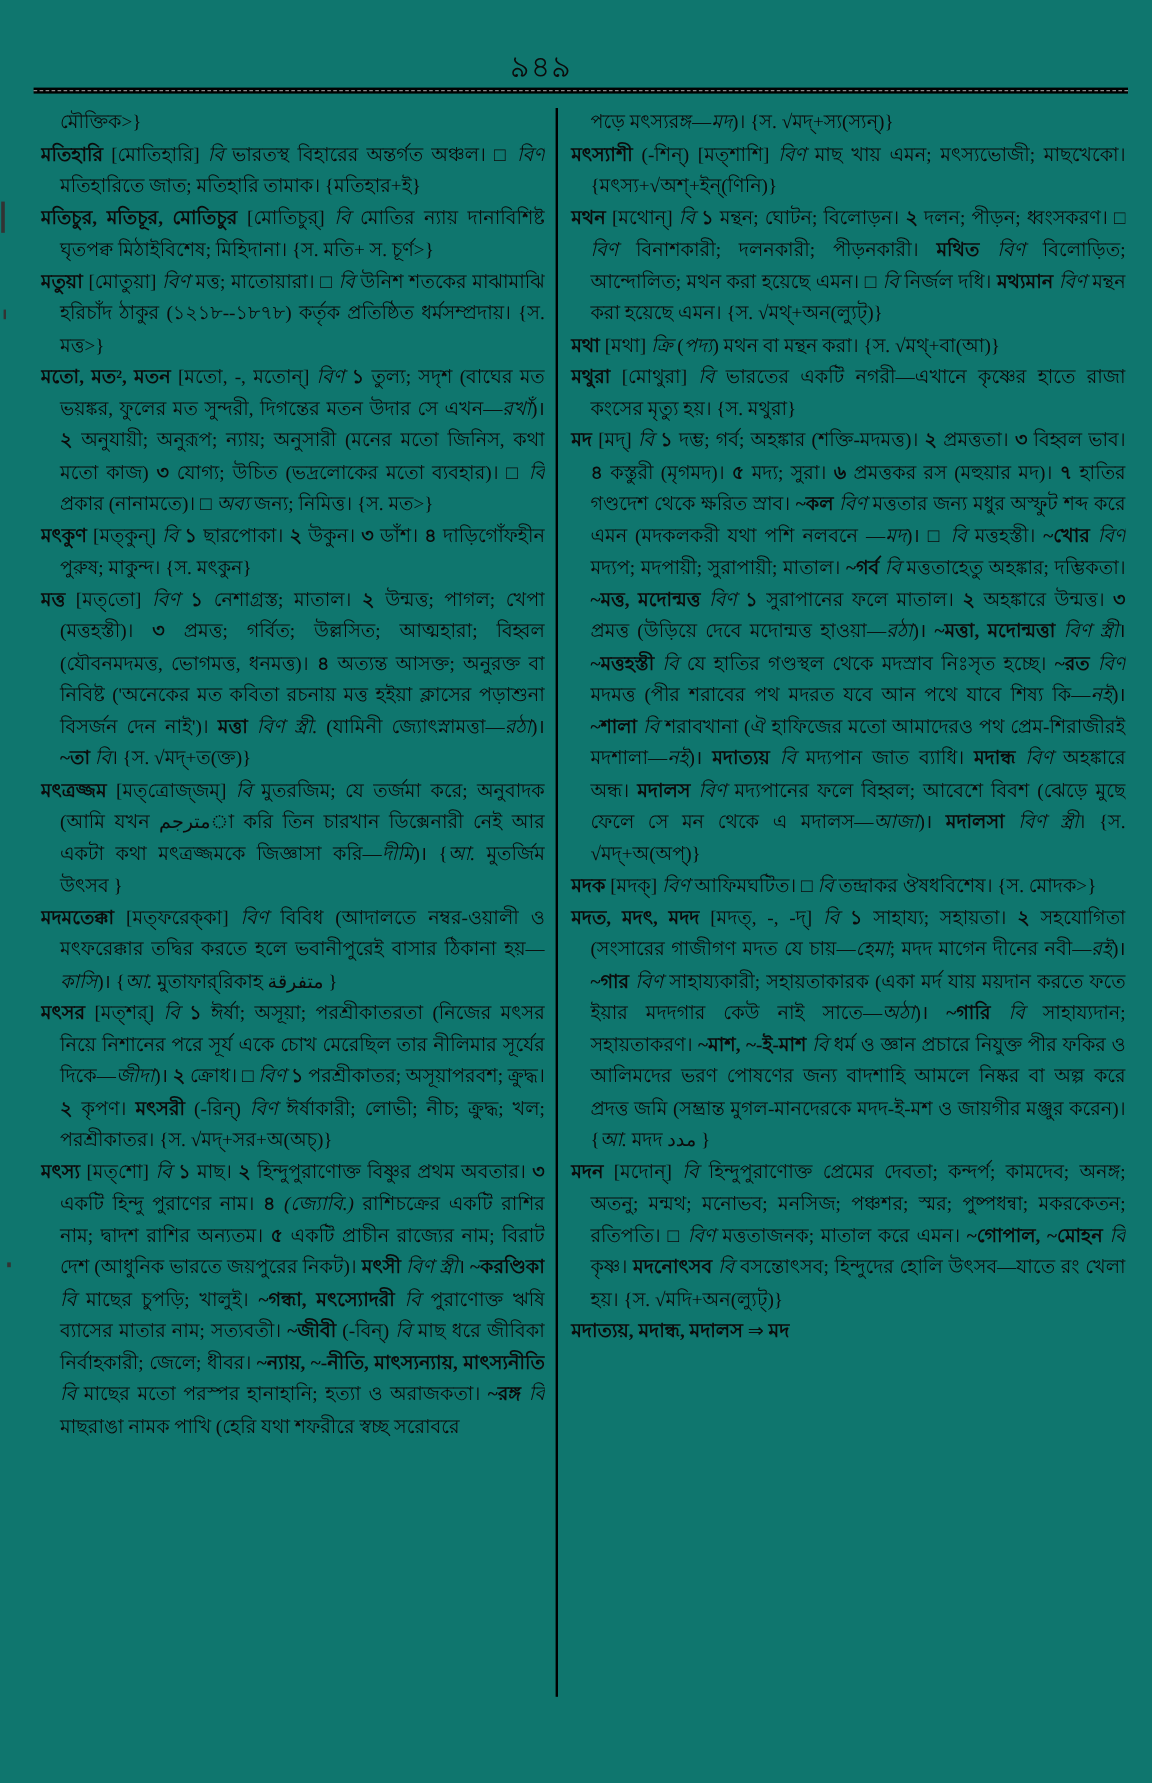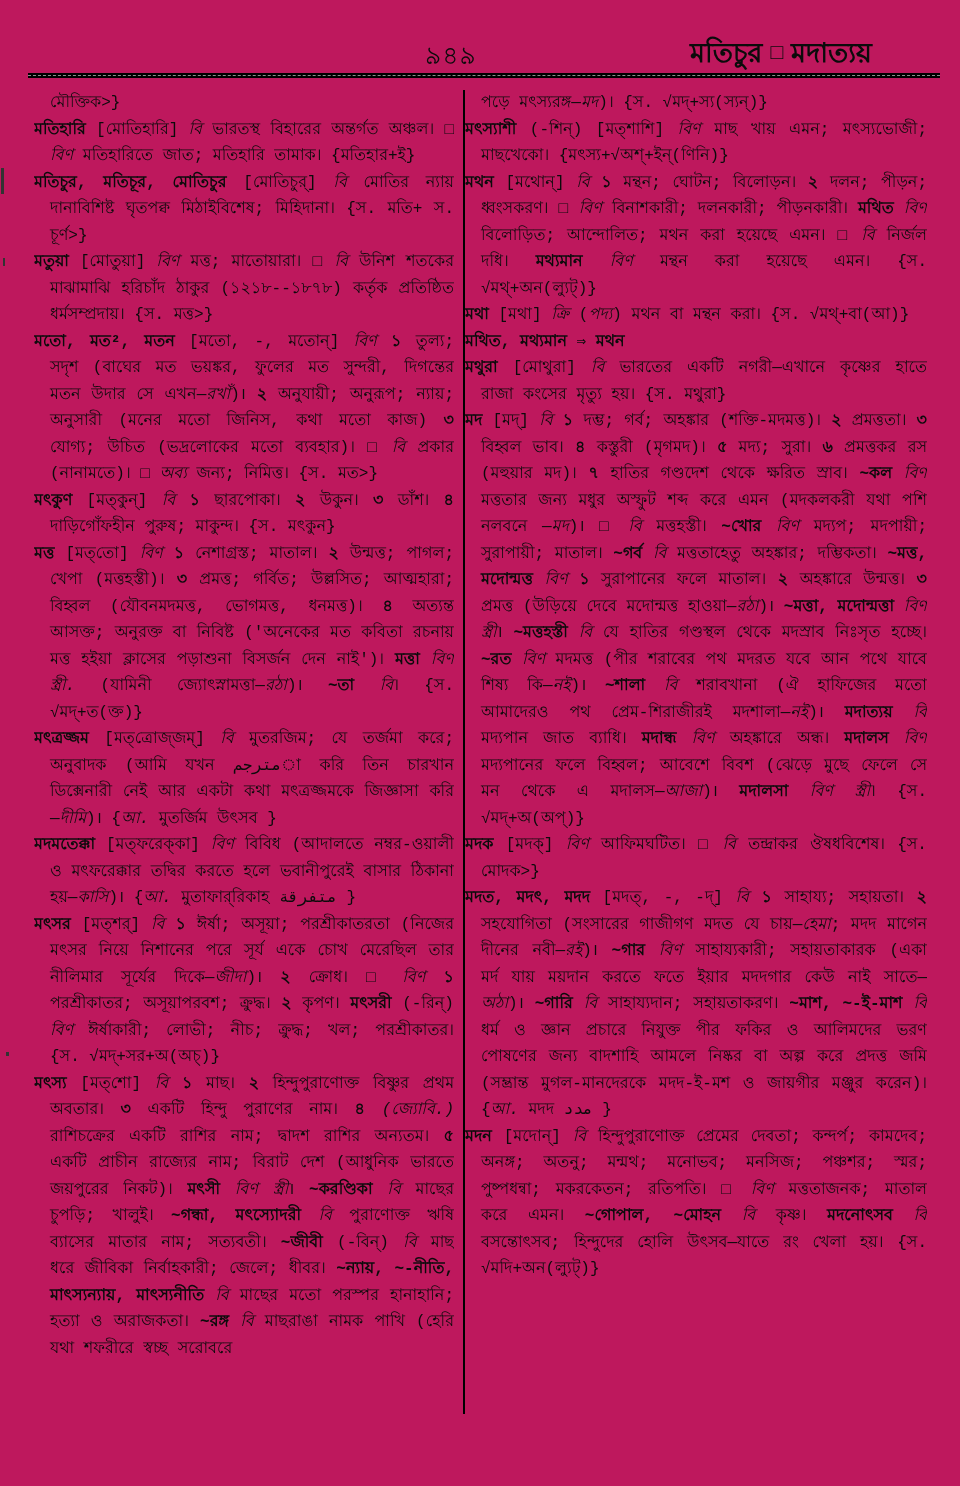"৯৪৯" .page { background: #be185d -> #0f766e; font-family: Liberation Mono, monospace -> Liberation Serif, serif }
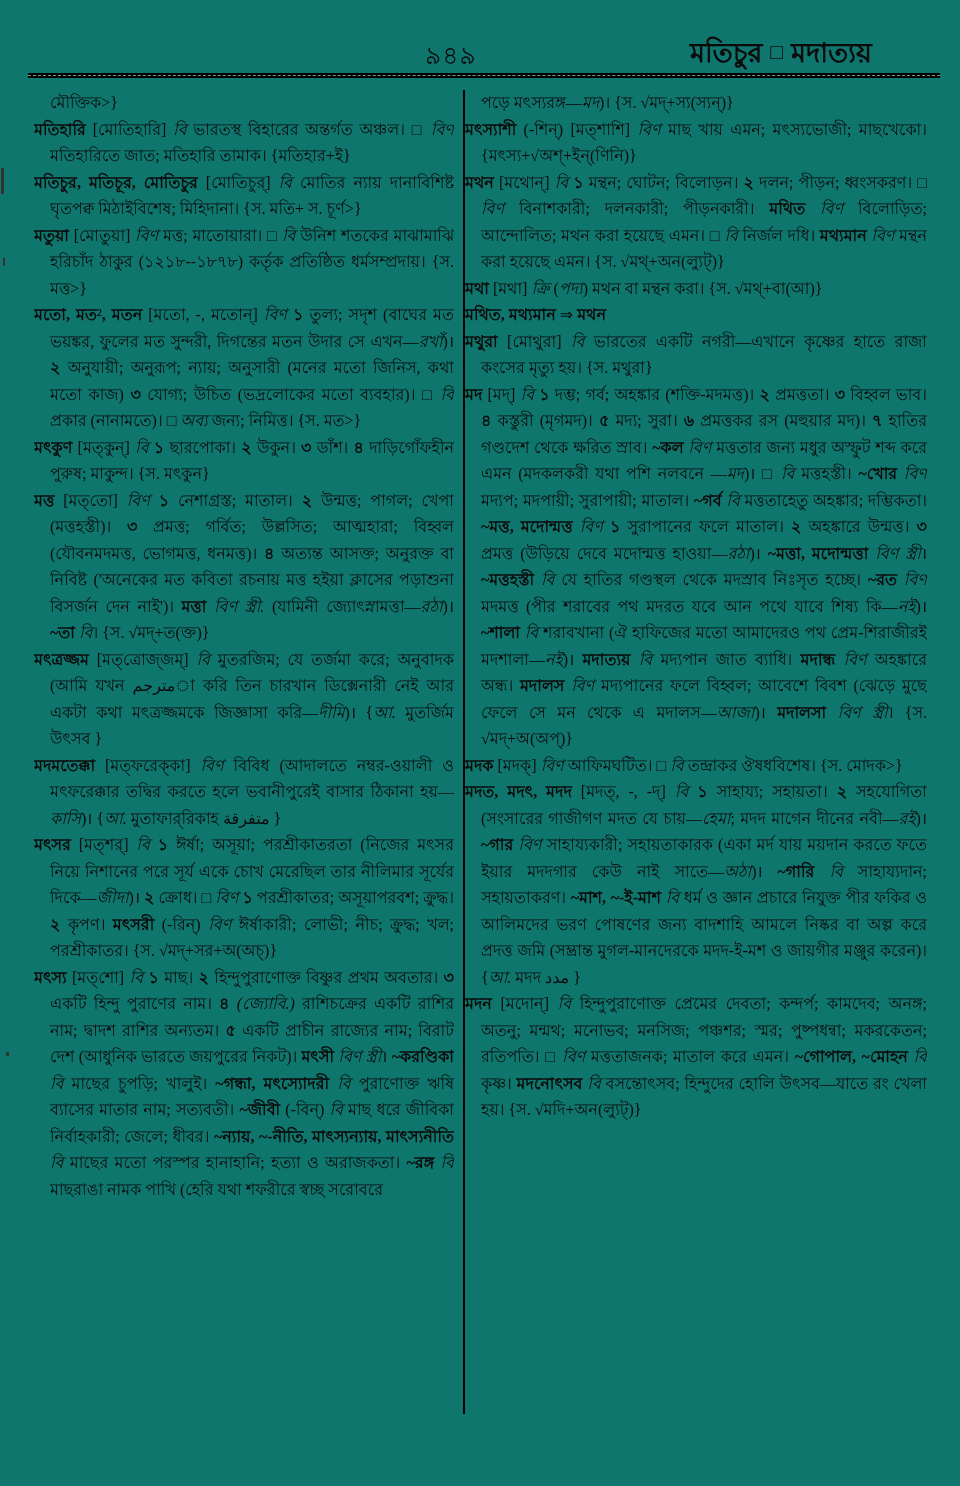"মতিচুর □ মদাত্যয়" div.guide { html: <div> <span>মতিচুর</span><span>□</span><span>মদাত্যয়</span> </div> -> none }
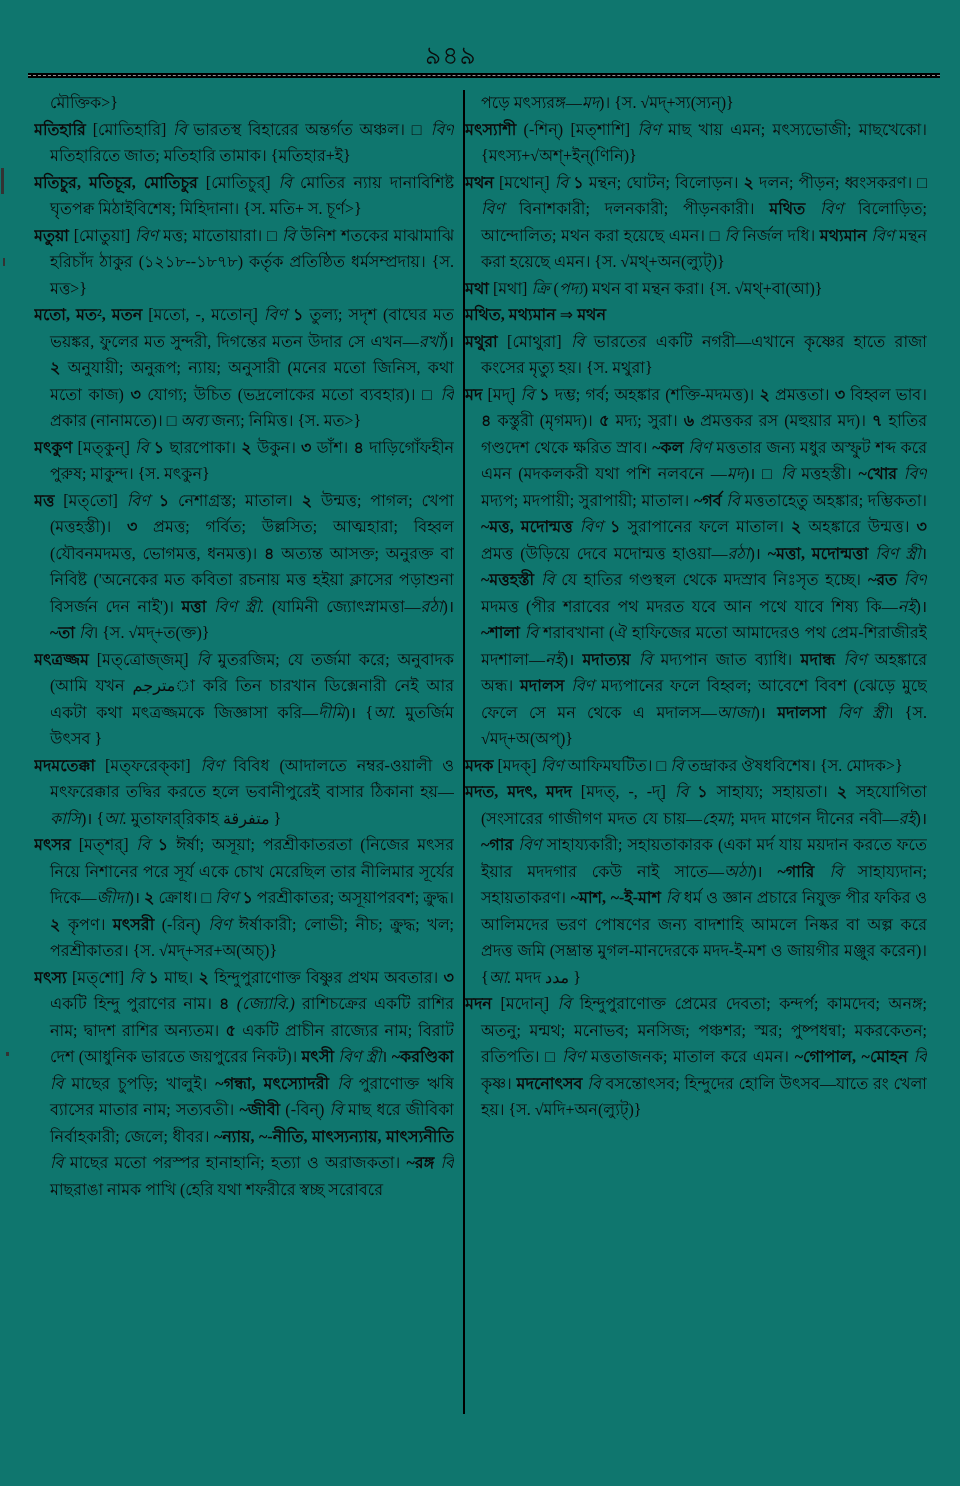"পড়ে মৎস্যরঙ্গ—মদ)। {স. √মদ্+স্য(স্যন্)}" .col-right { padding-left: 0 -> 11px }
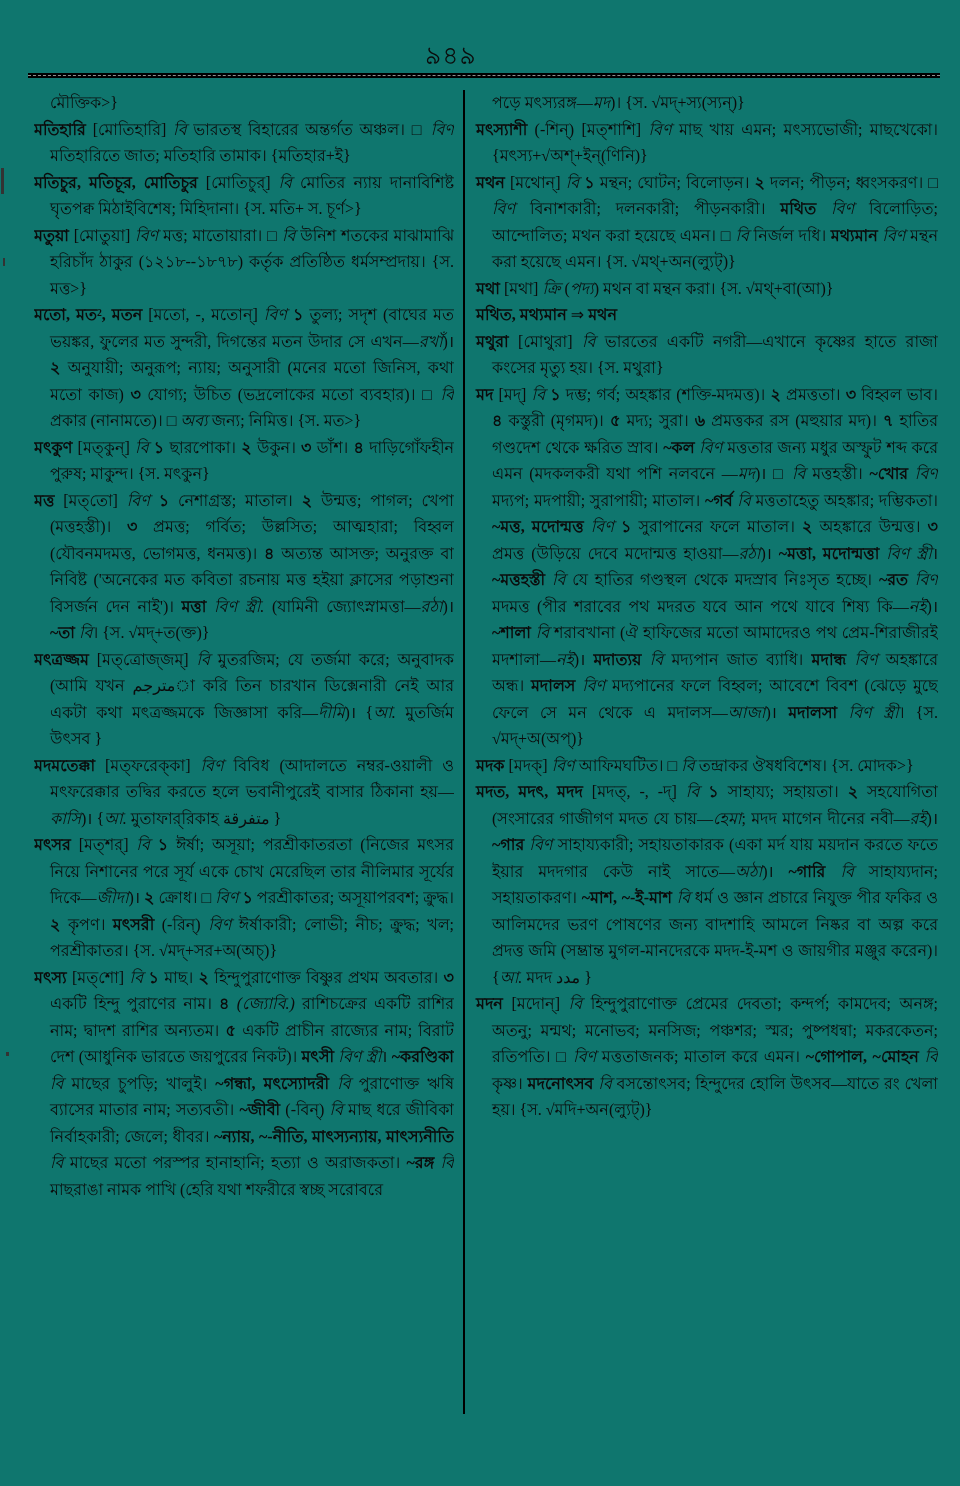"মথিত, মথ্যমান ⇒ মথন" p.entry { html: <p><span>মথিত, মথ্যমান </span><span>⇒ </span><span>মথন</span></p> -> none }
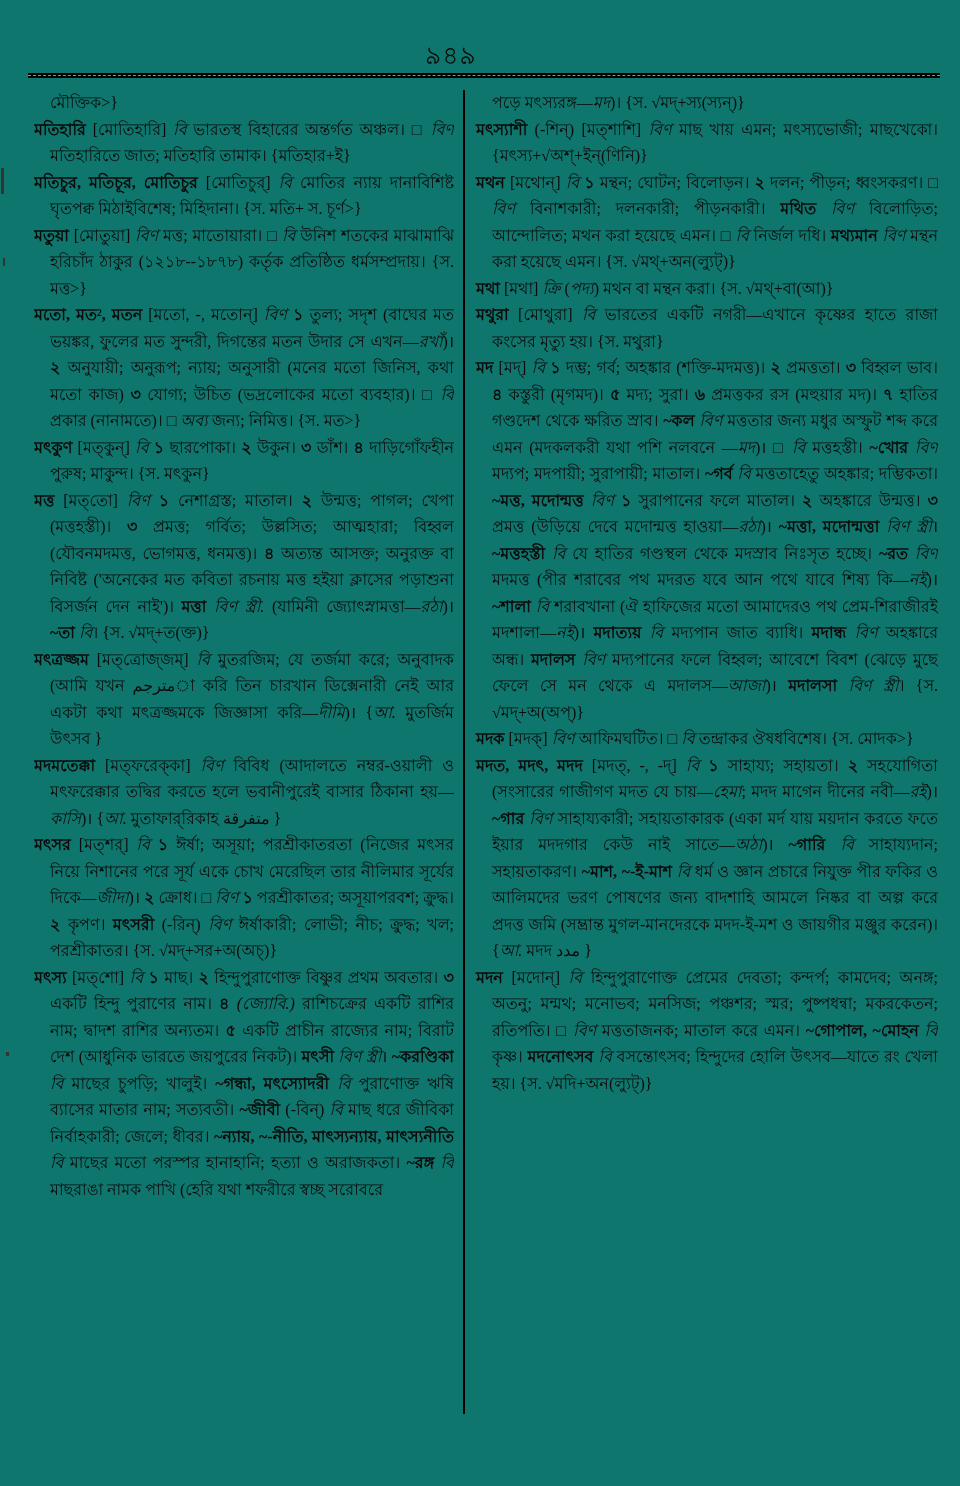"মদাত্যয়, মদান্ধ, মদালস ⇒ মদ" p.entry { html: none -> <p><span>মদাত্যয়, মদান্ধ, মদালস </span><span>⇒ </span><span>মদ</span></p> }
